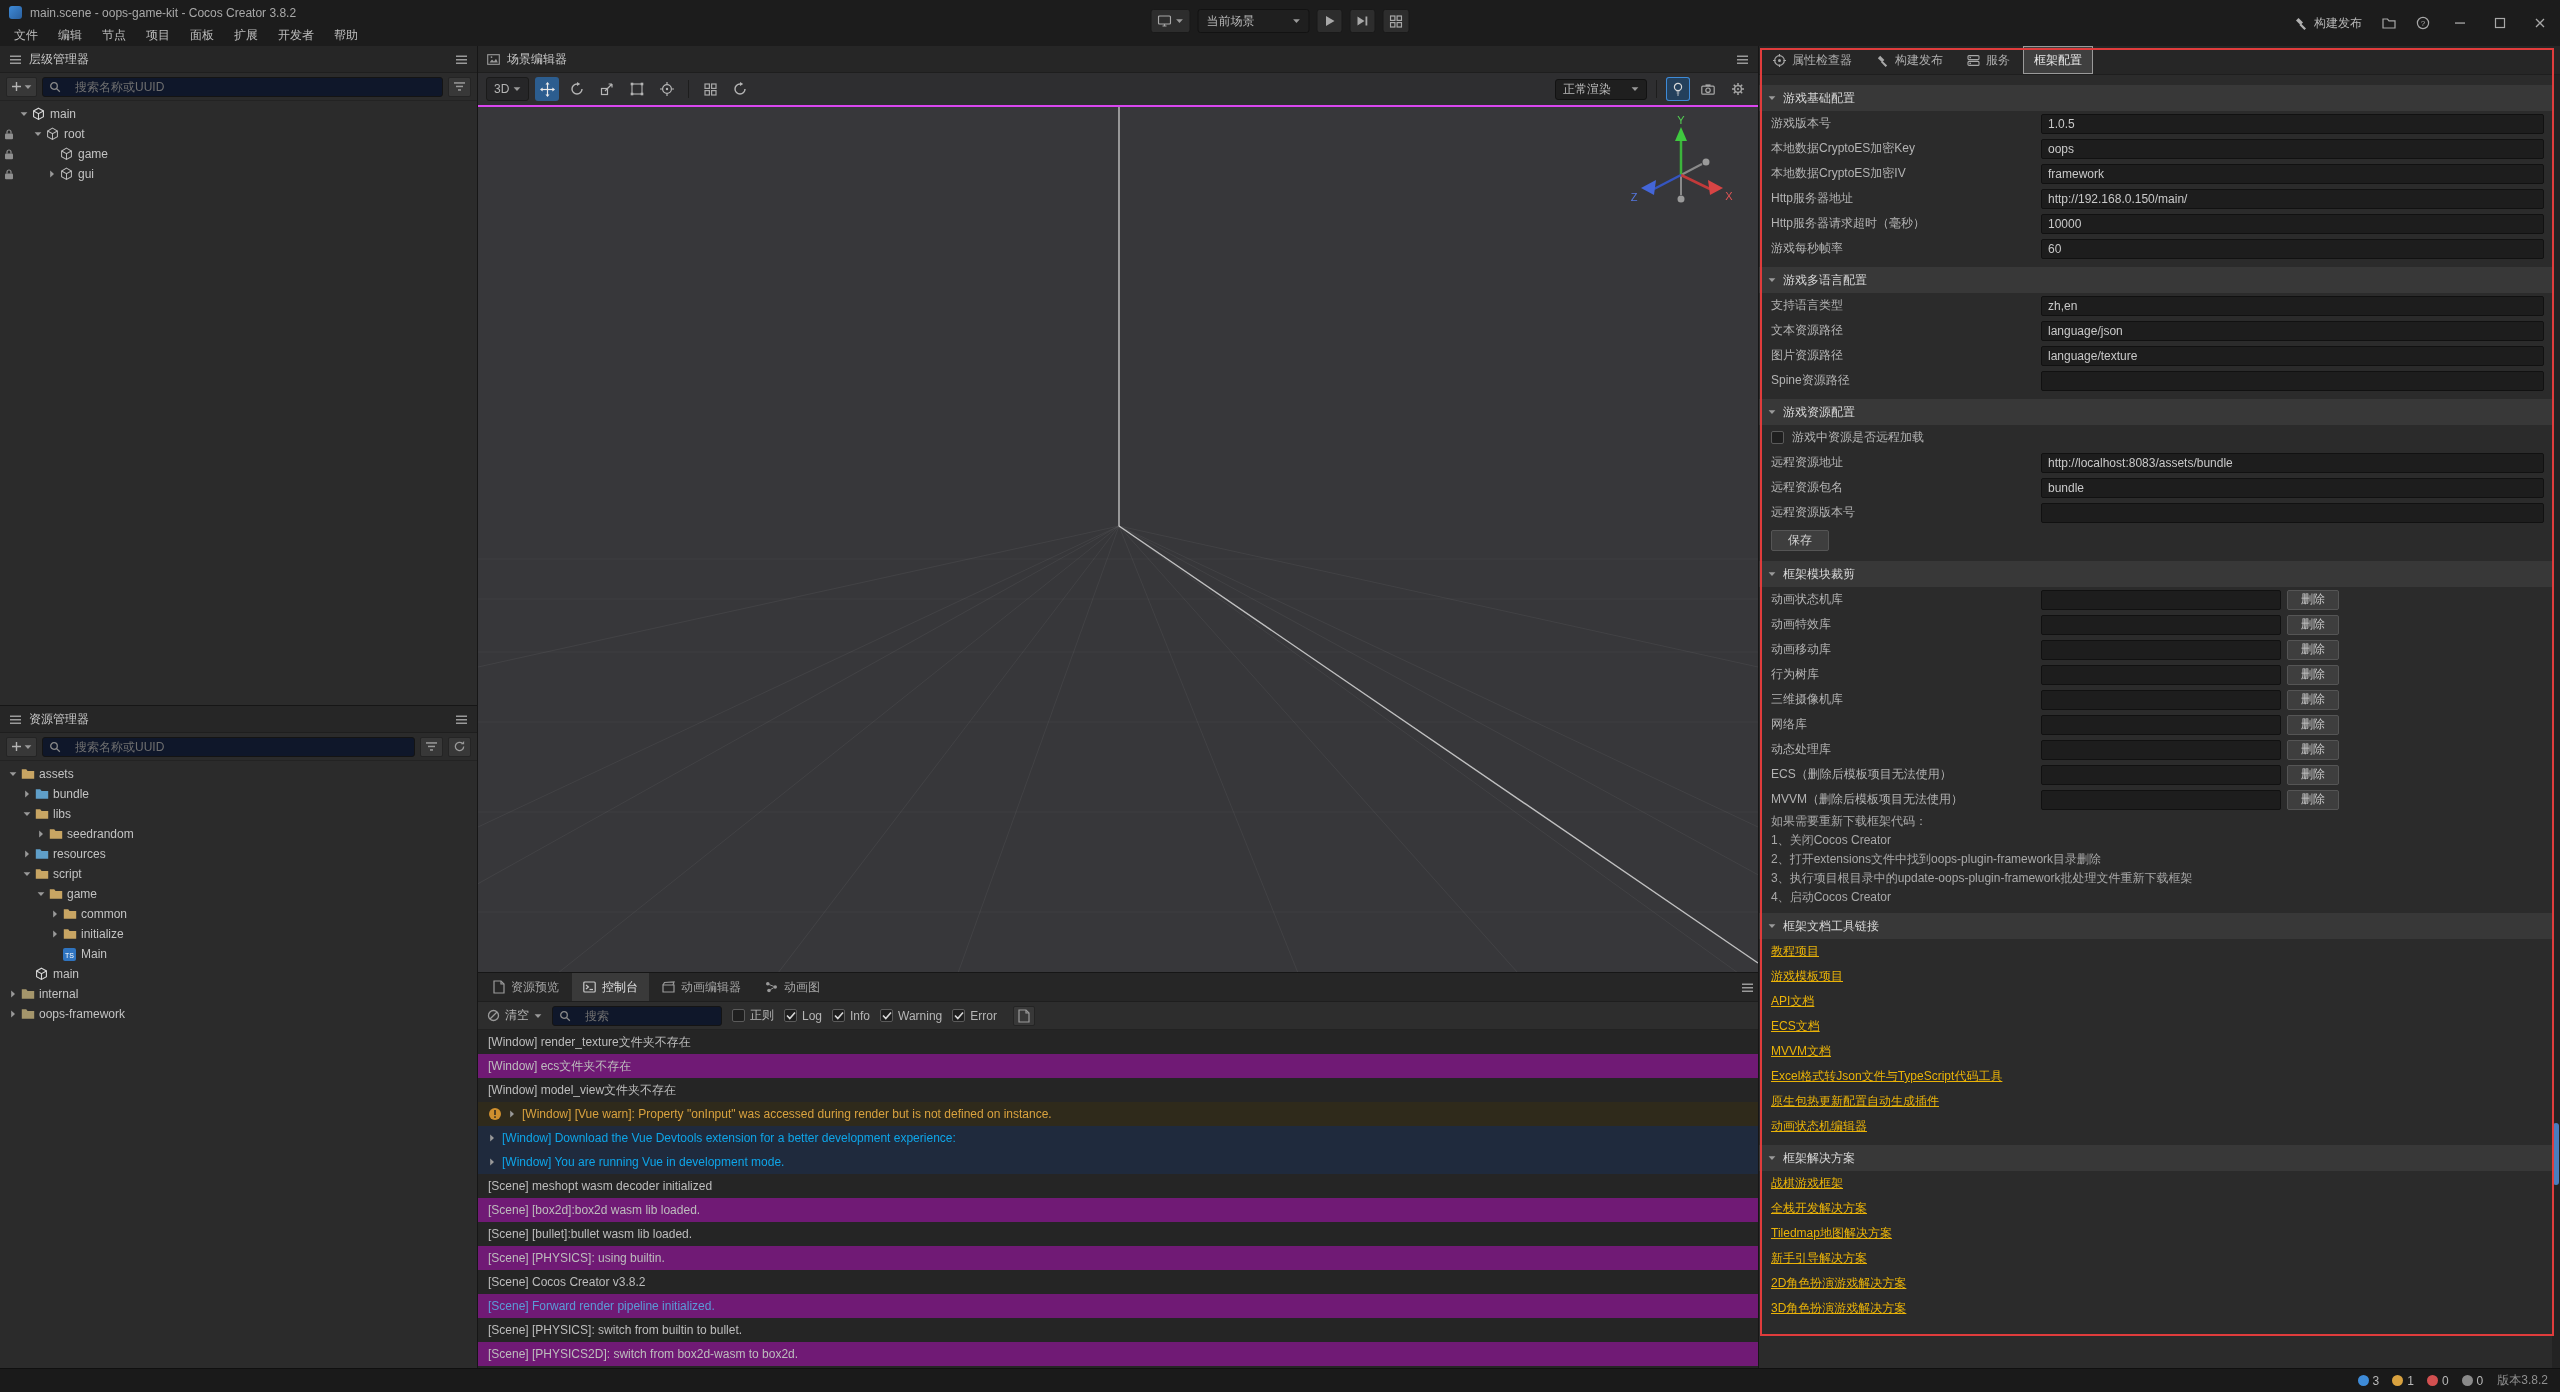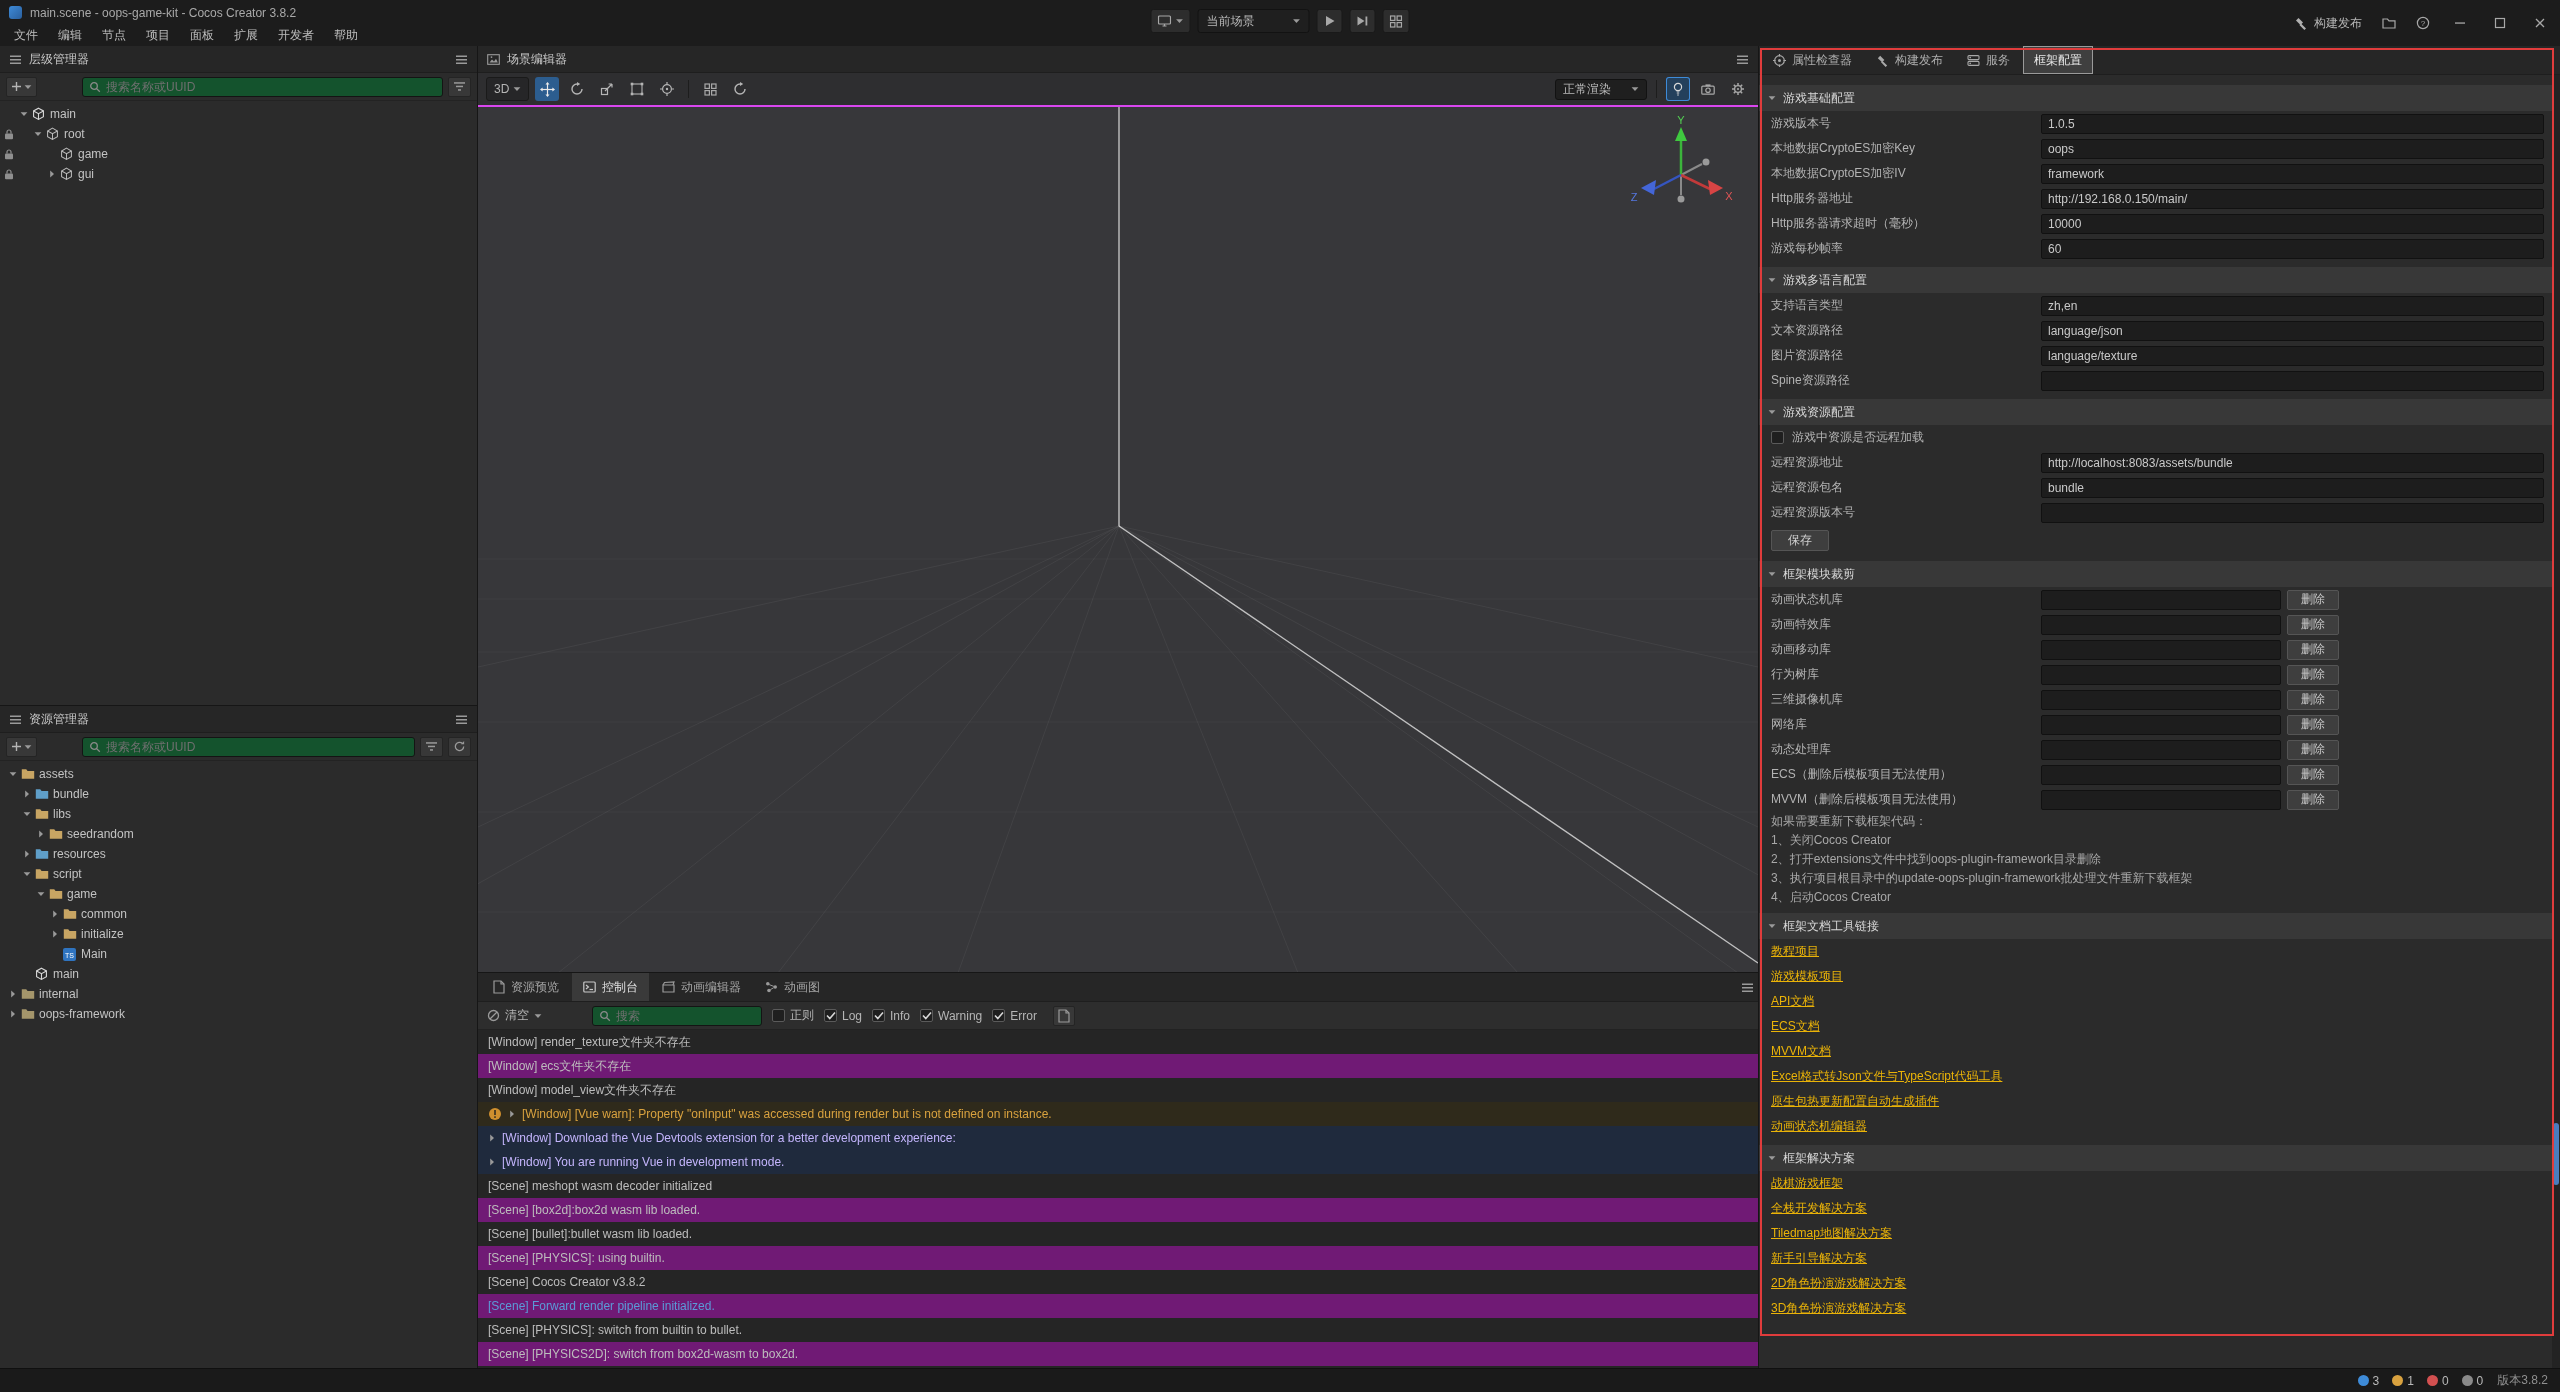"搜索名称或UUID" .search-box { background: #14532d -> #0f172a; gap: 5px -> 14px; margin-left: 40px -> none }
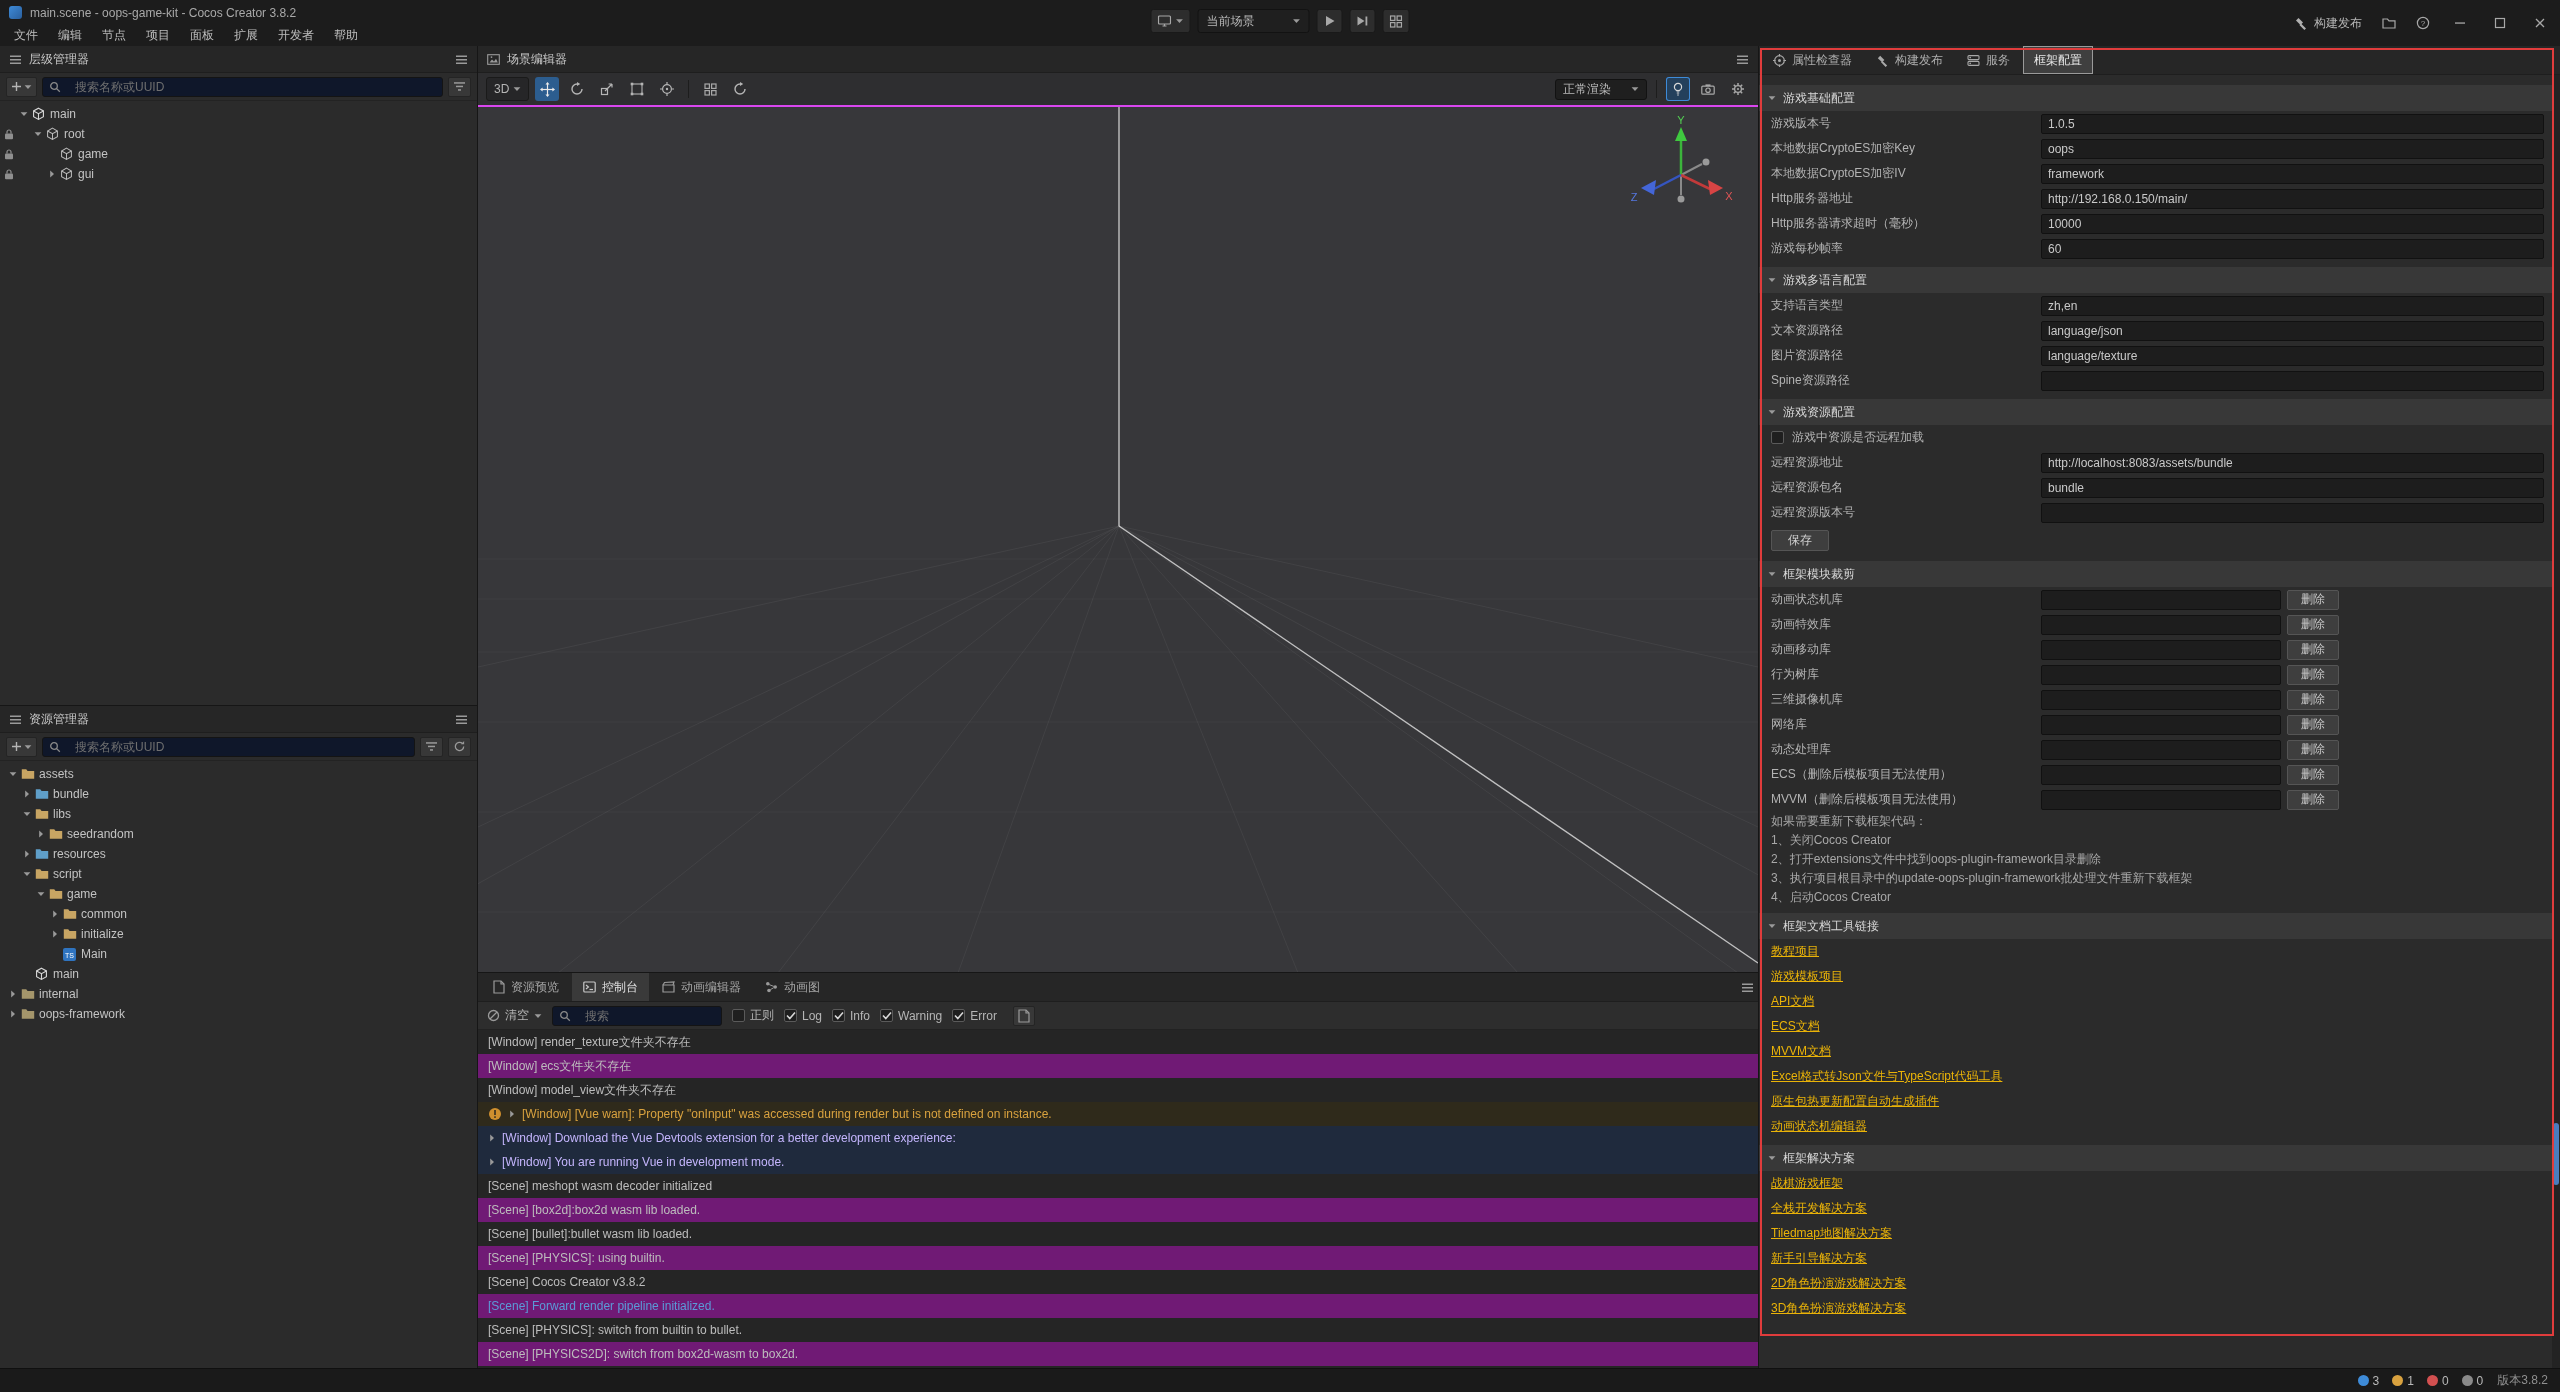"[Window] Download the Vue Devtools" .log-row.log-info { color: #c4b5fd -> #0ea5e9 }
